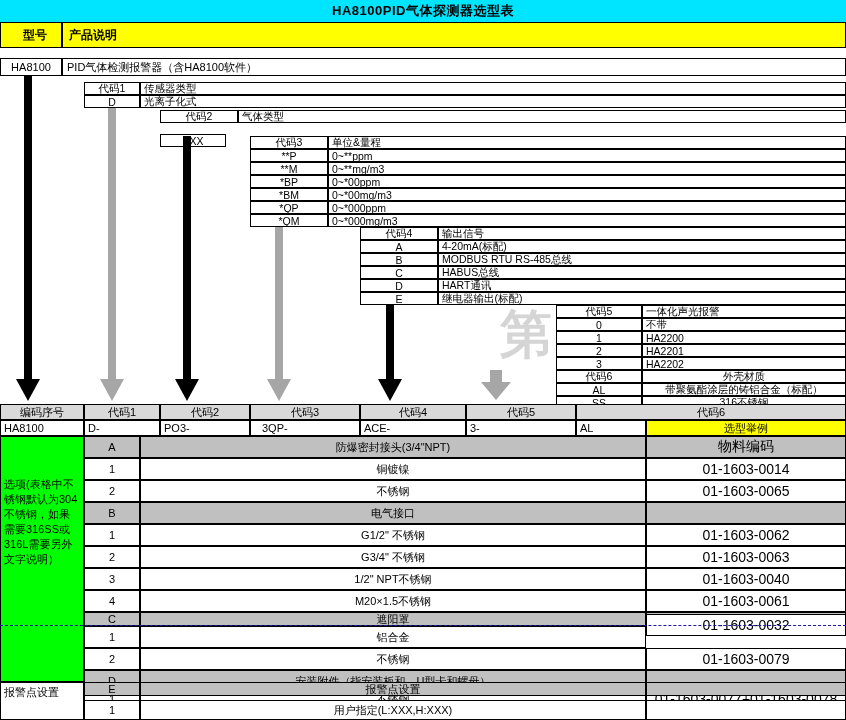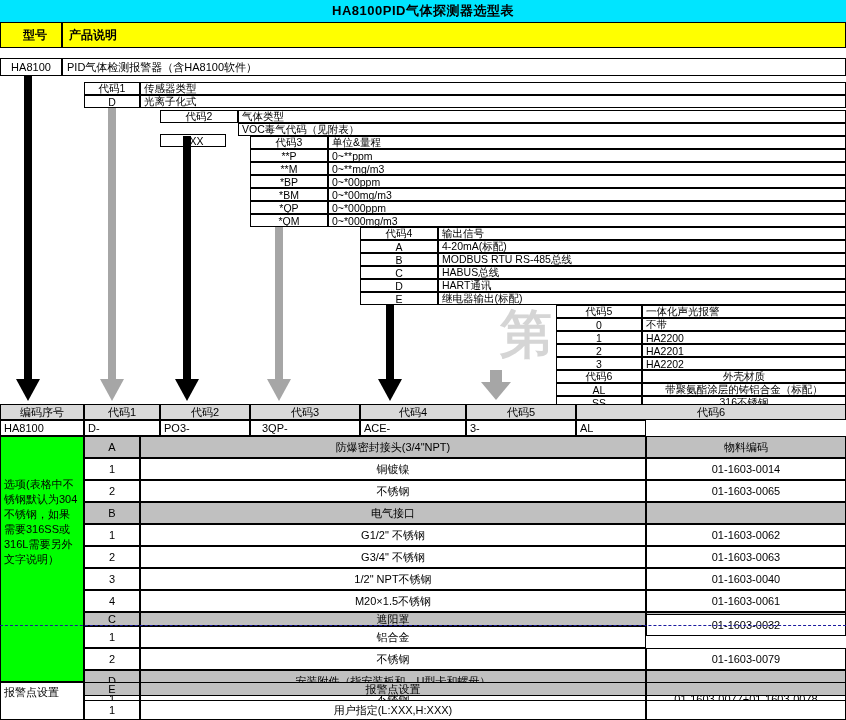"VOC毒气代码（见附表）" div.cell { html: <div>VOC毒气代码（见附表）</div> -> none }
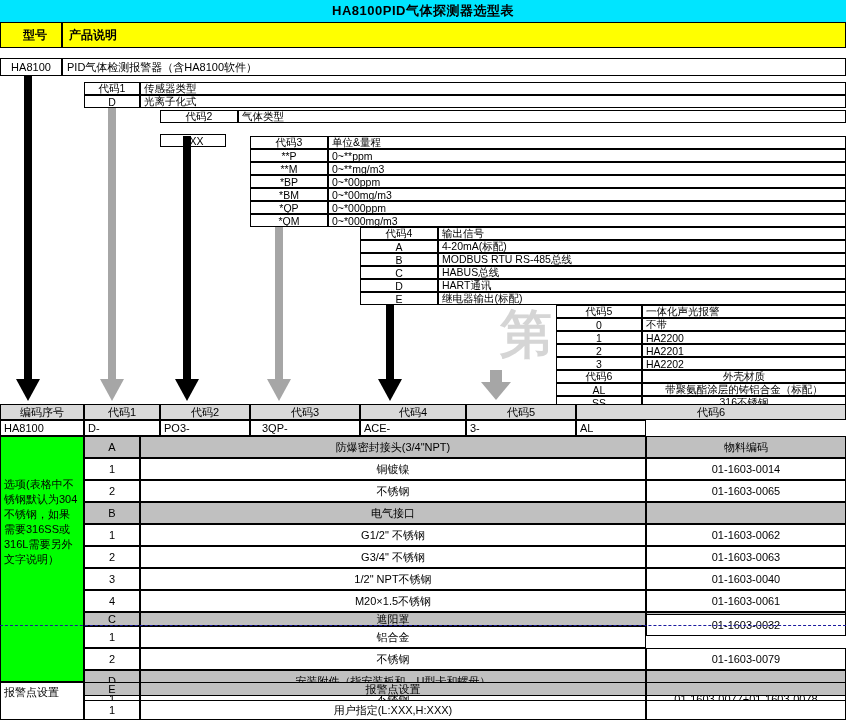"选型举例" div { html: none -> <div>选型举例</div> }
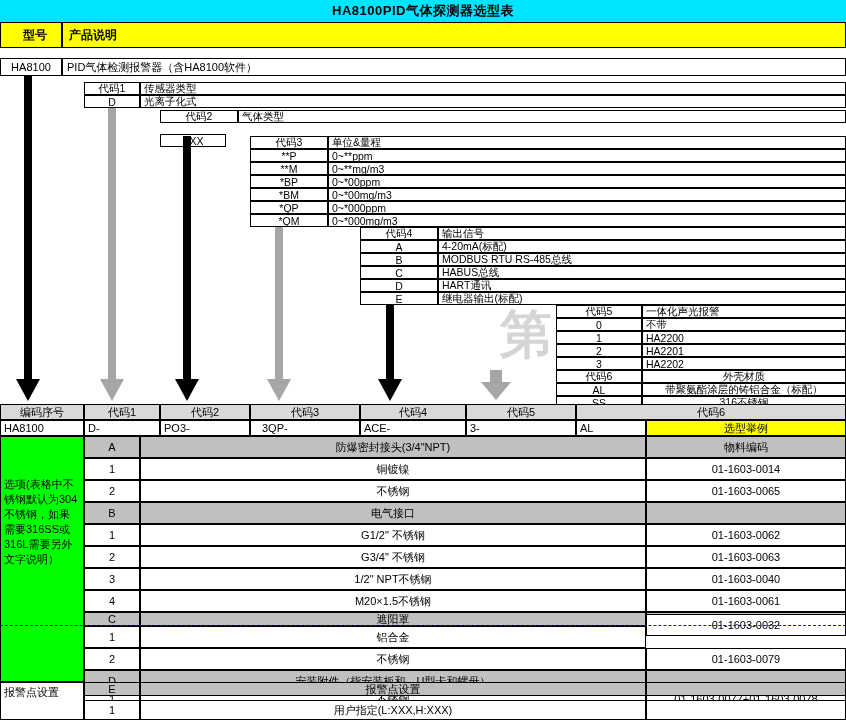"物料编码" .opt-code { font-size: 11px -> 14px }
